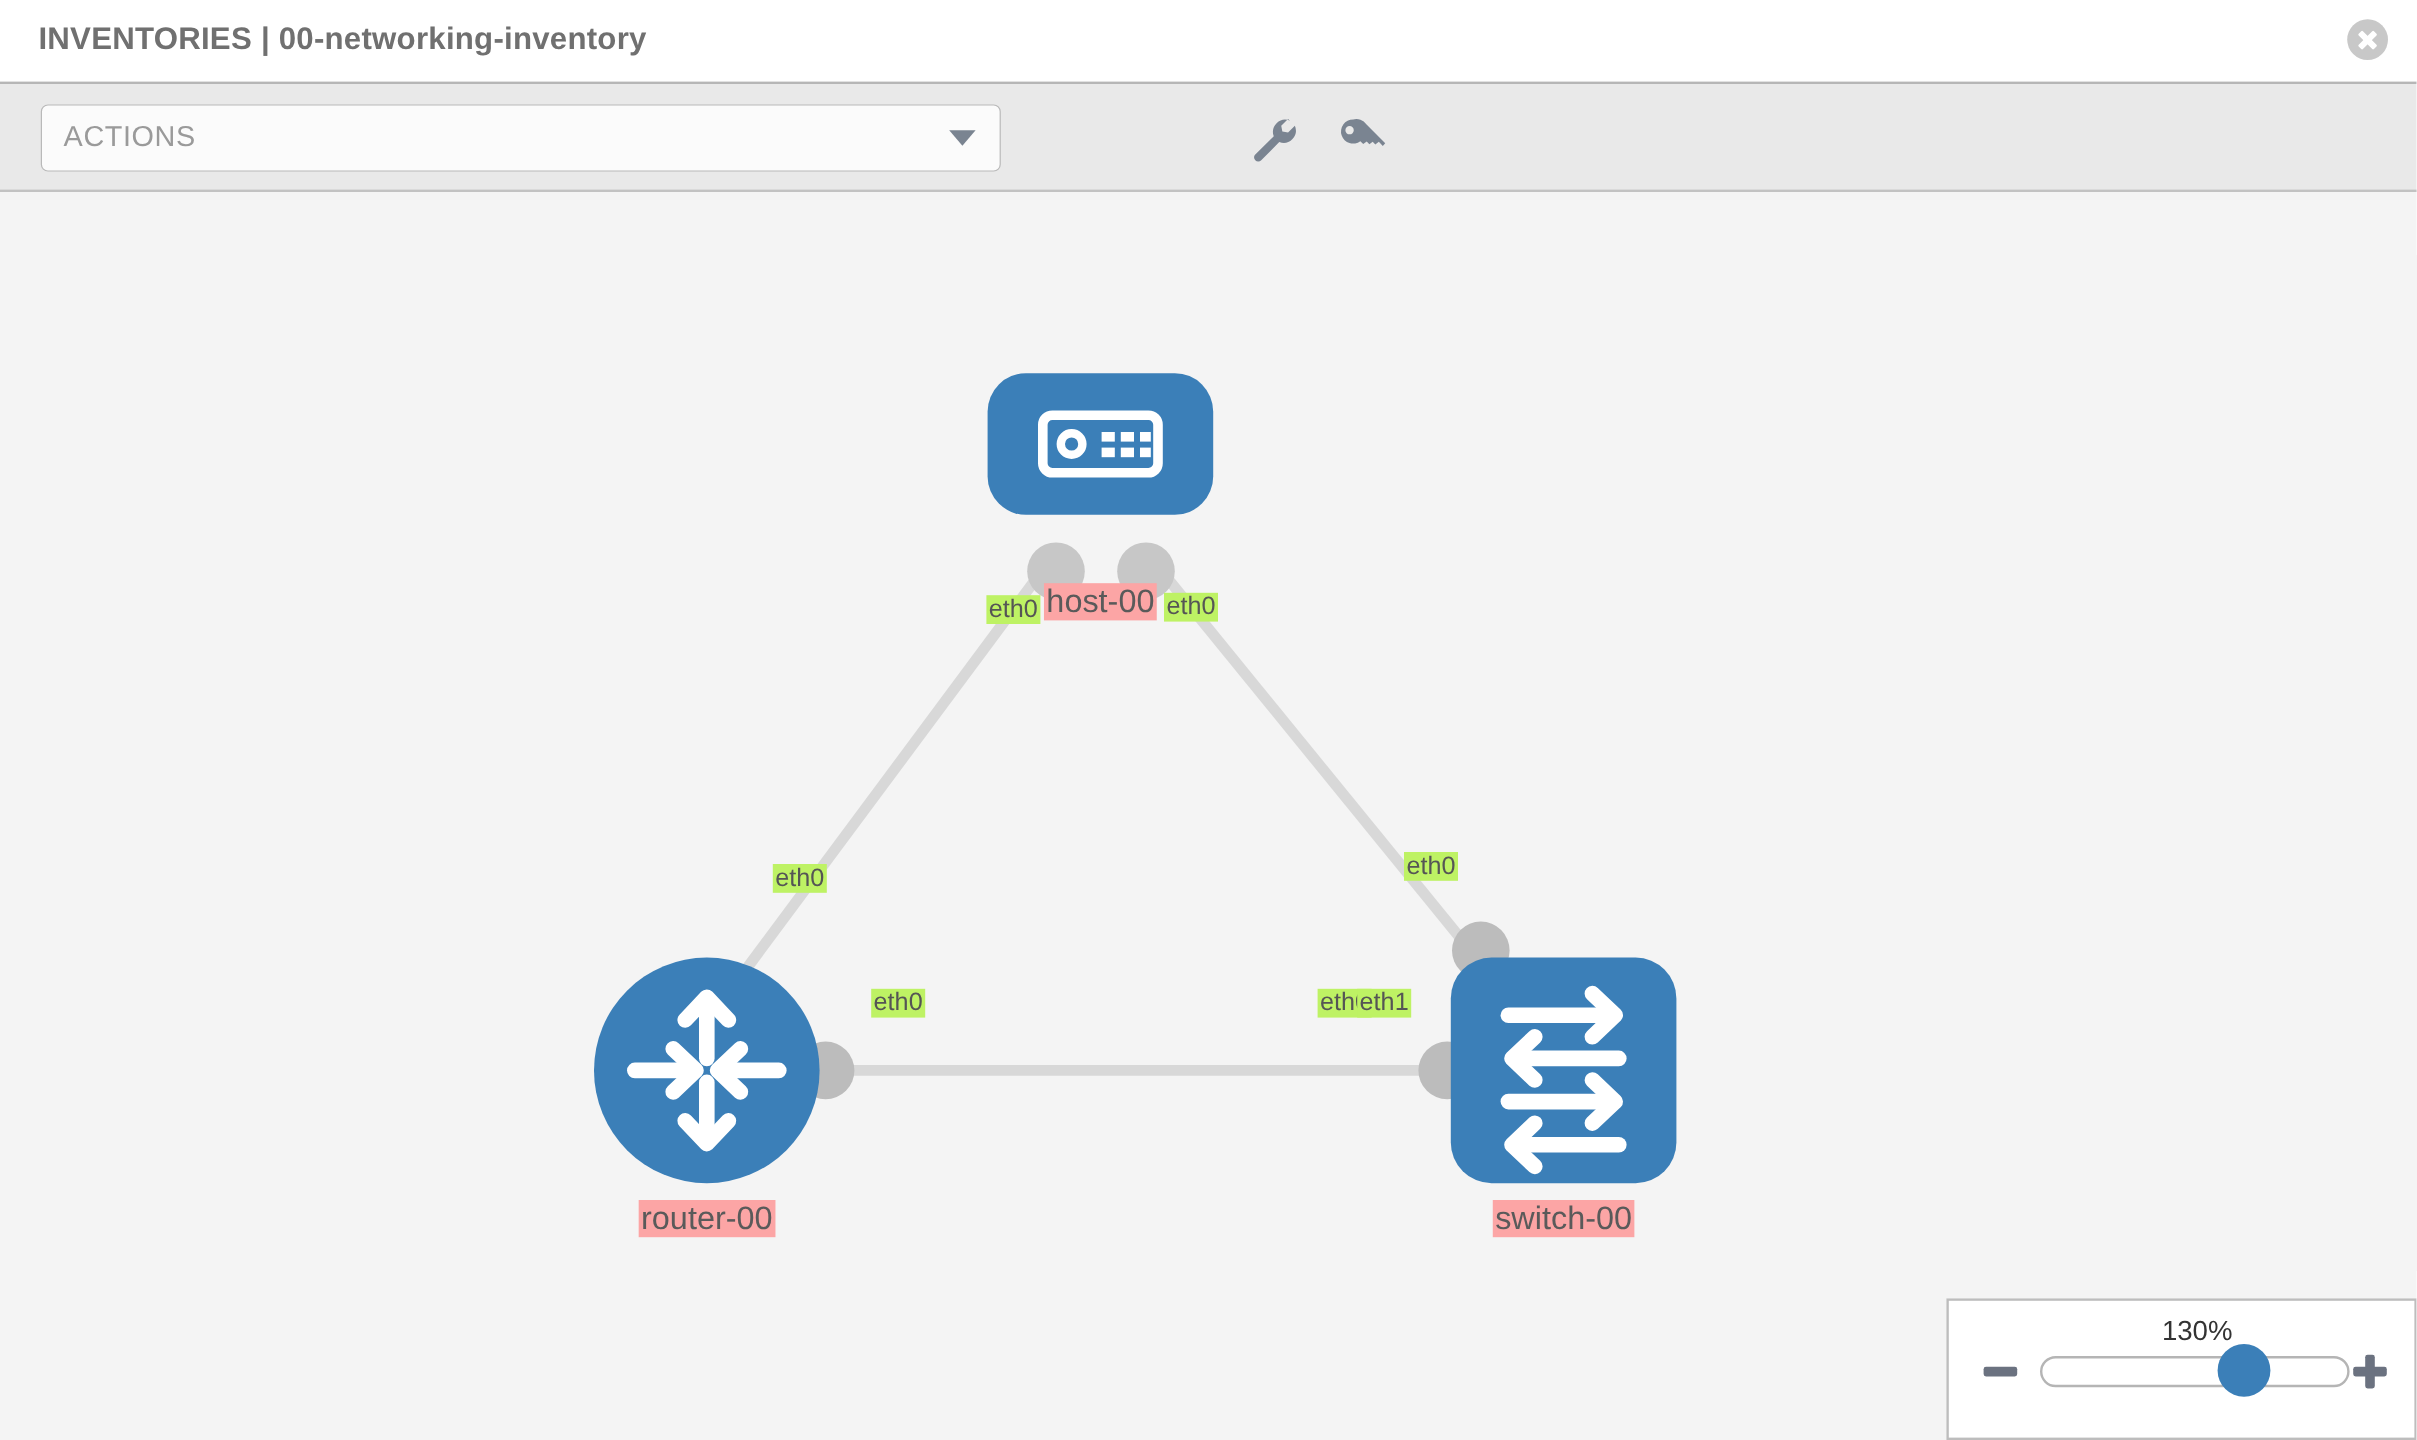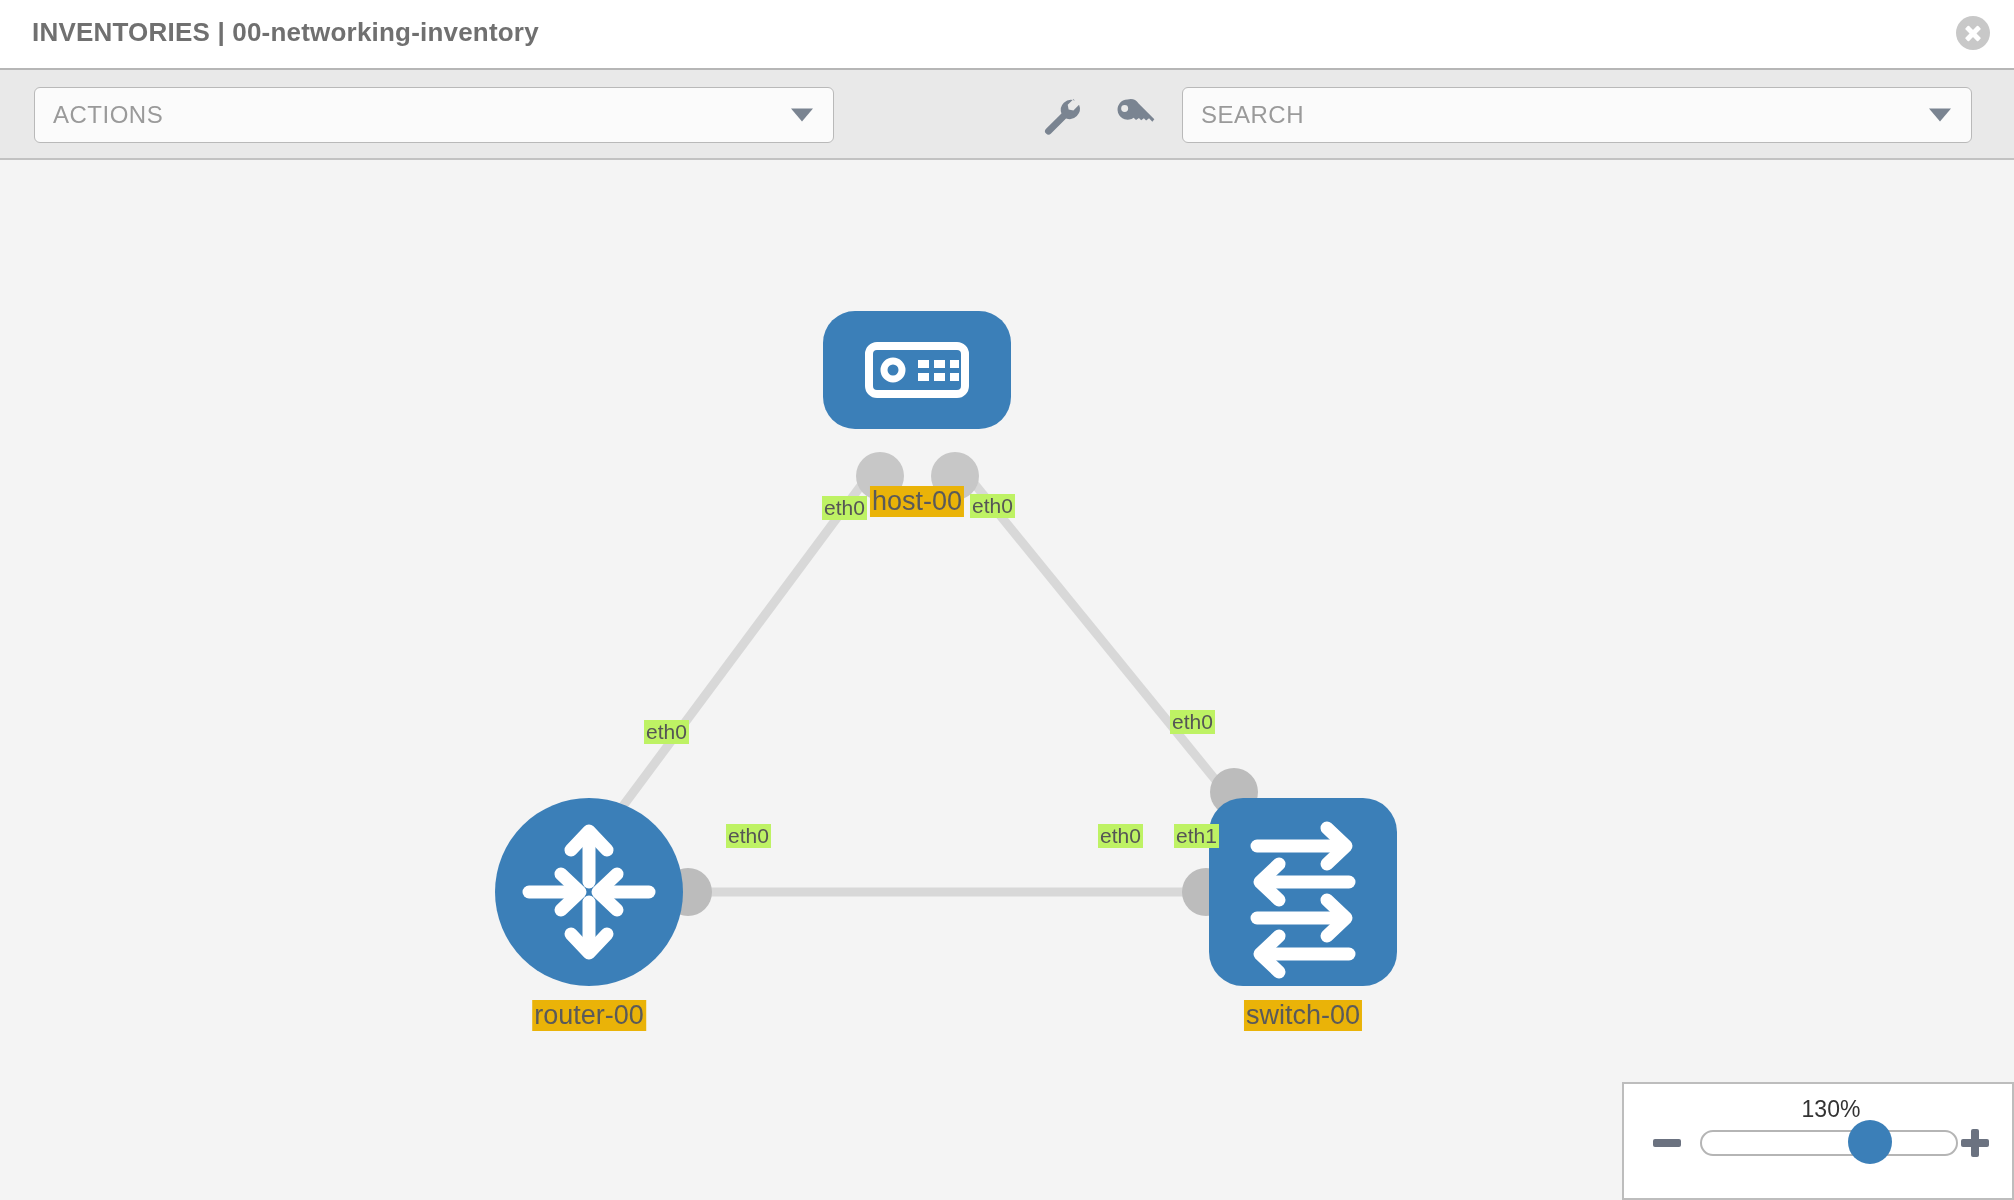"SEARCH" div.select-box { html: <div> <span>SEARCH</span> <span></span> </div> -> none }
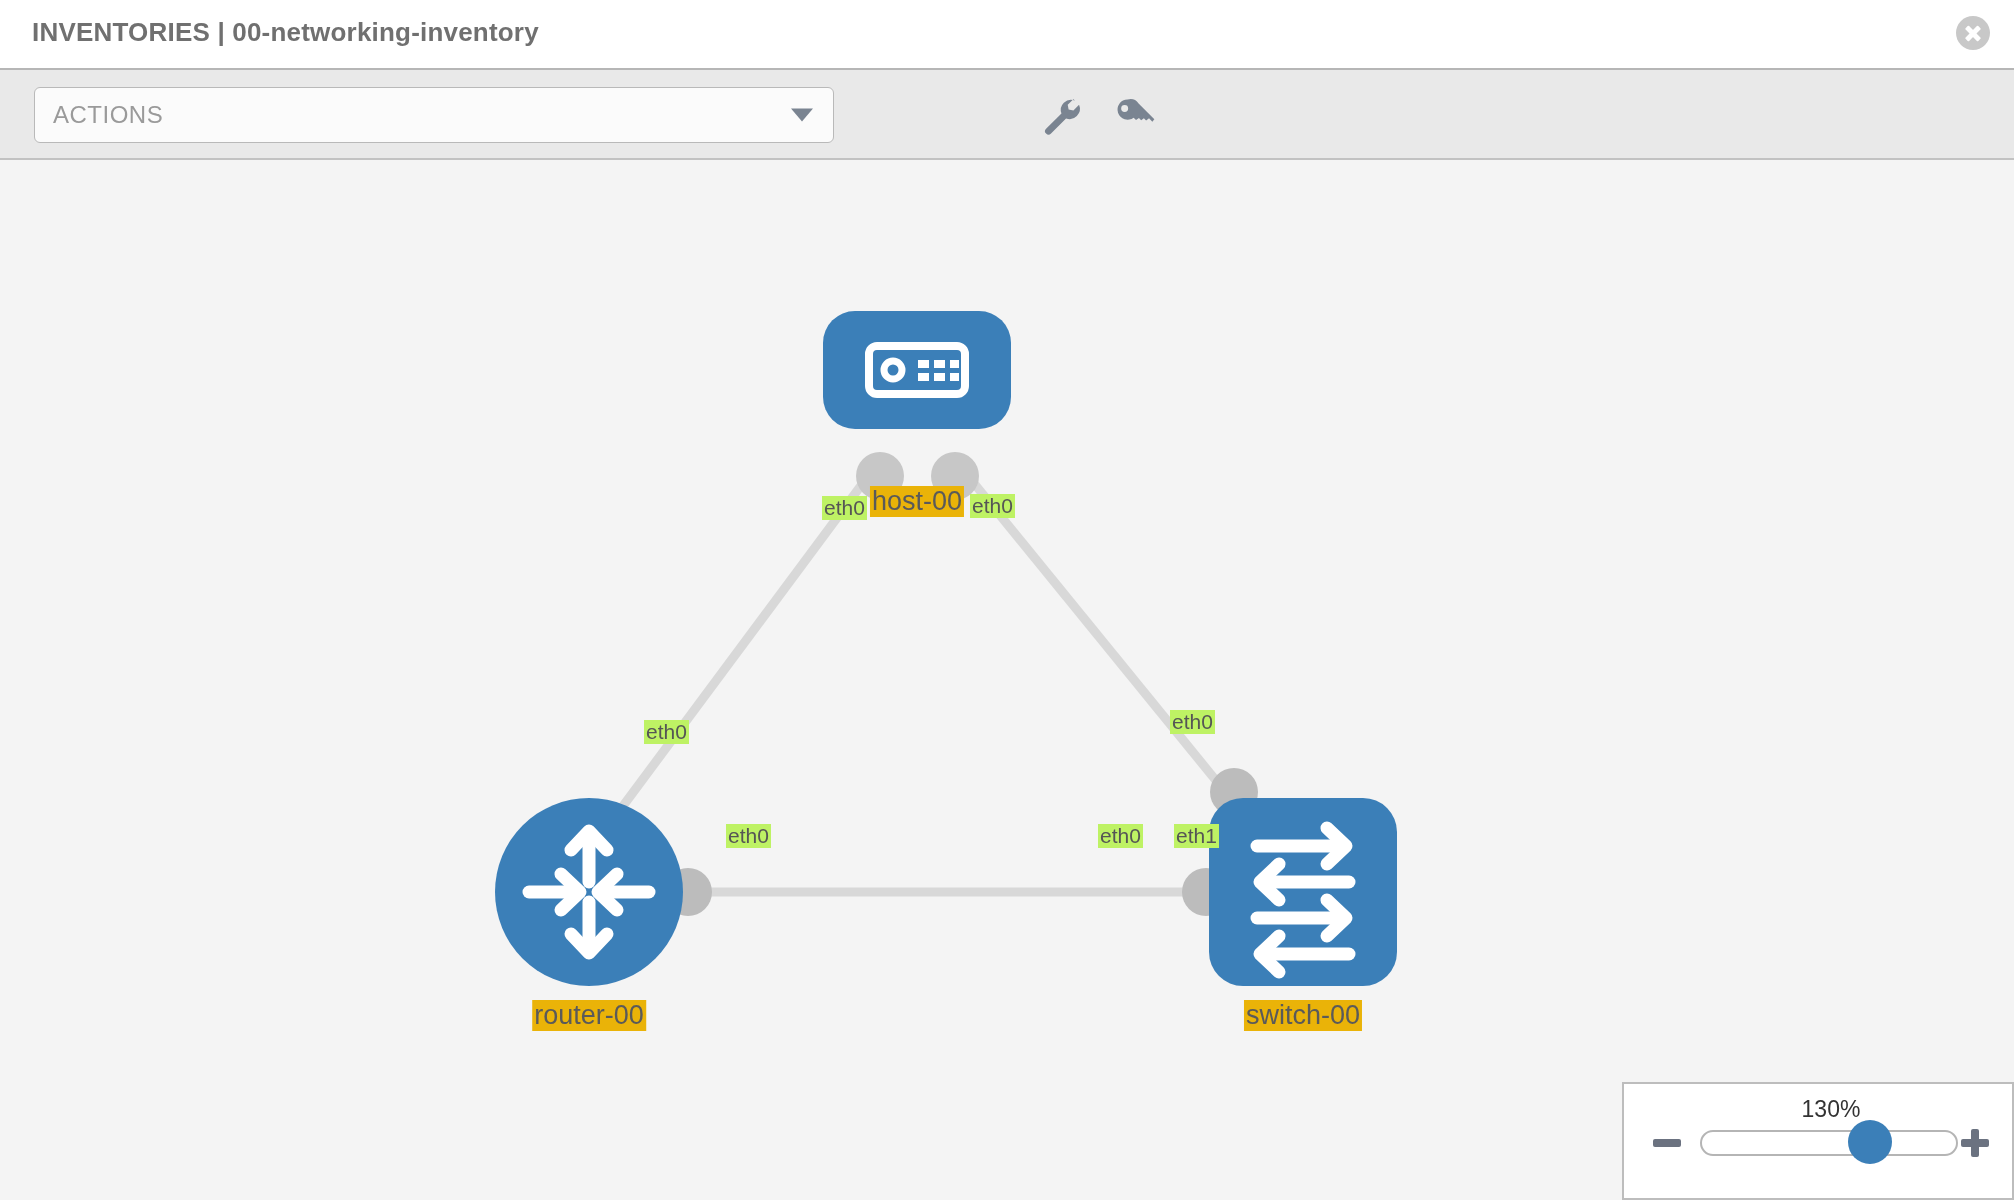"host-00" .node-label { background: #eab308 -> #fca5a5 }
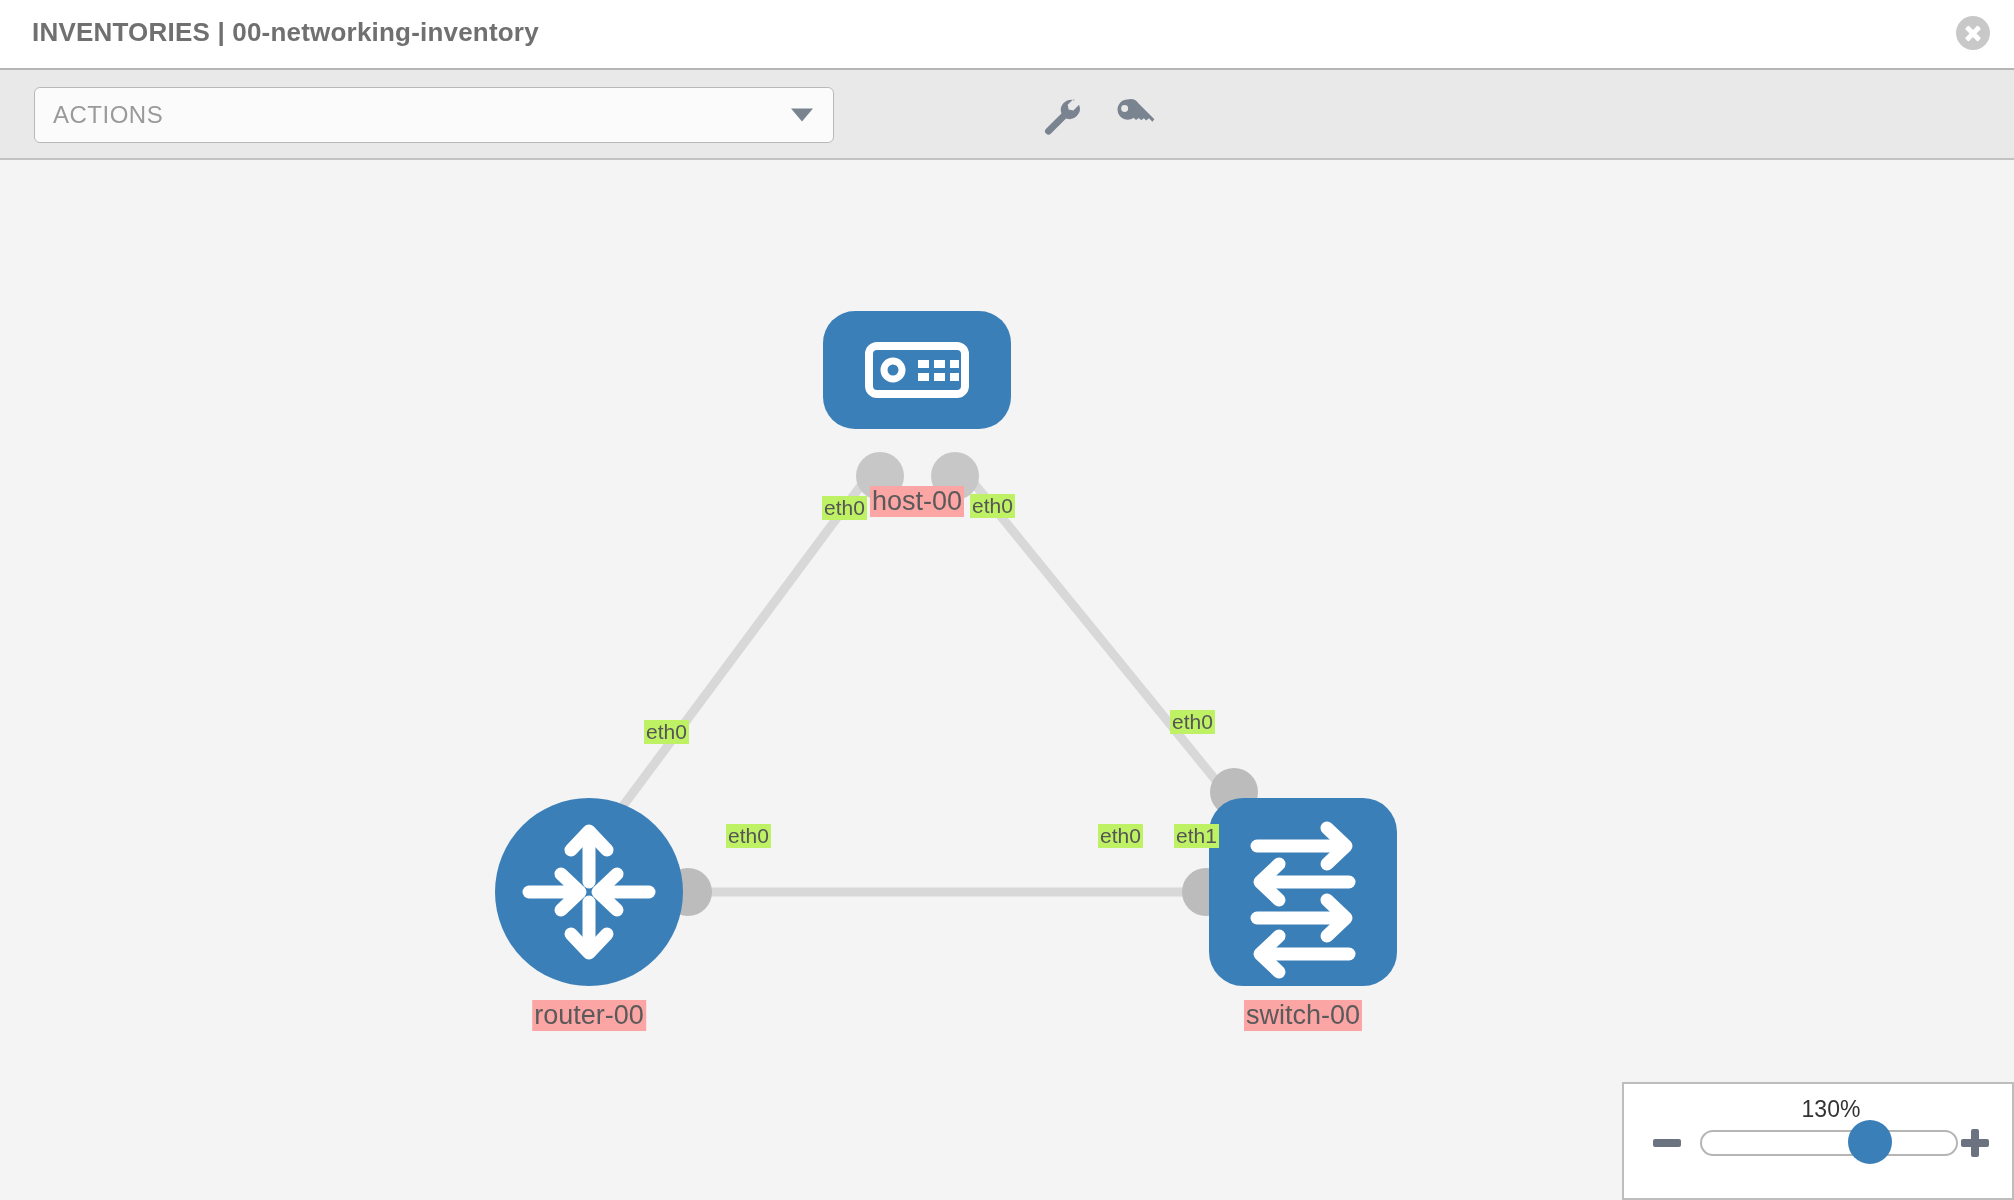"eth1" div.edge-label { left: 1174px -> 1131px }
